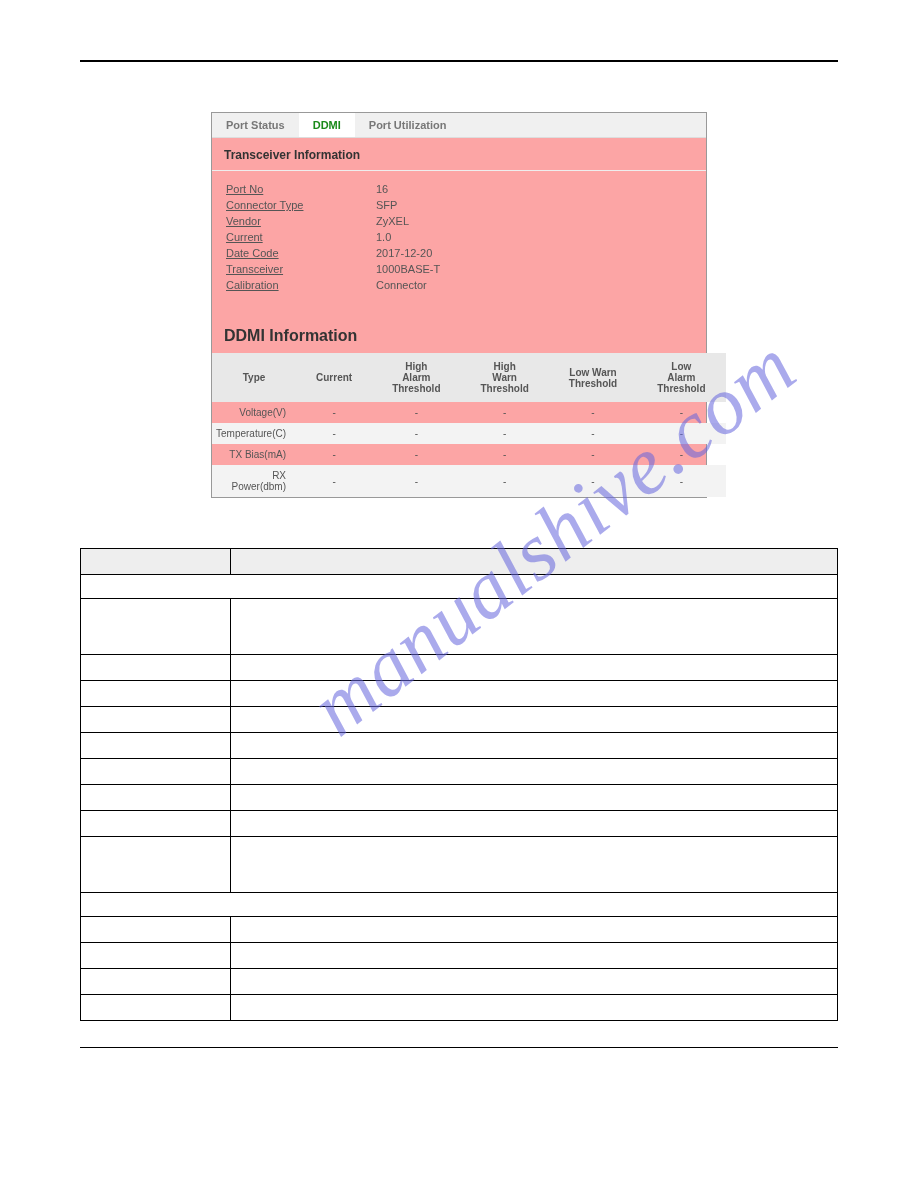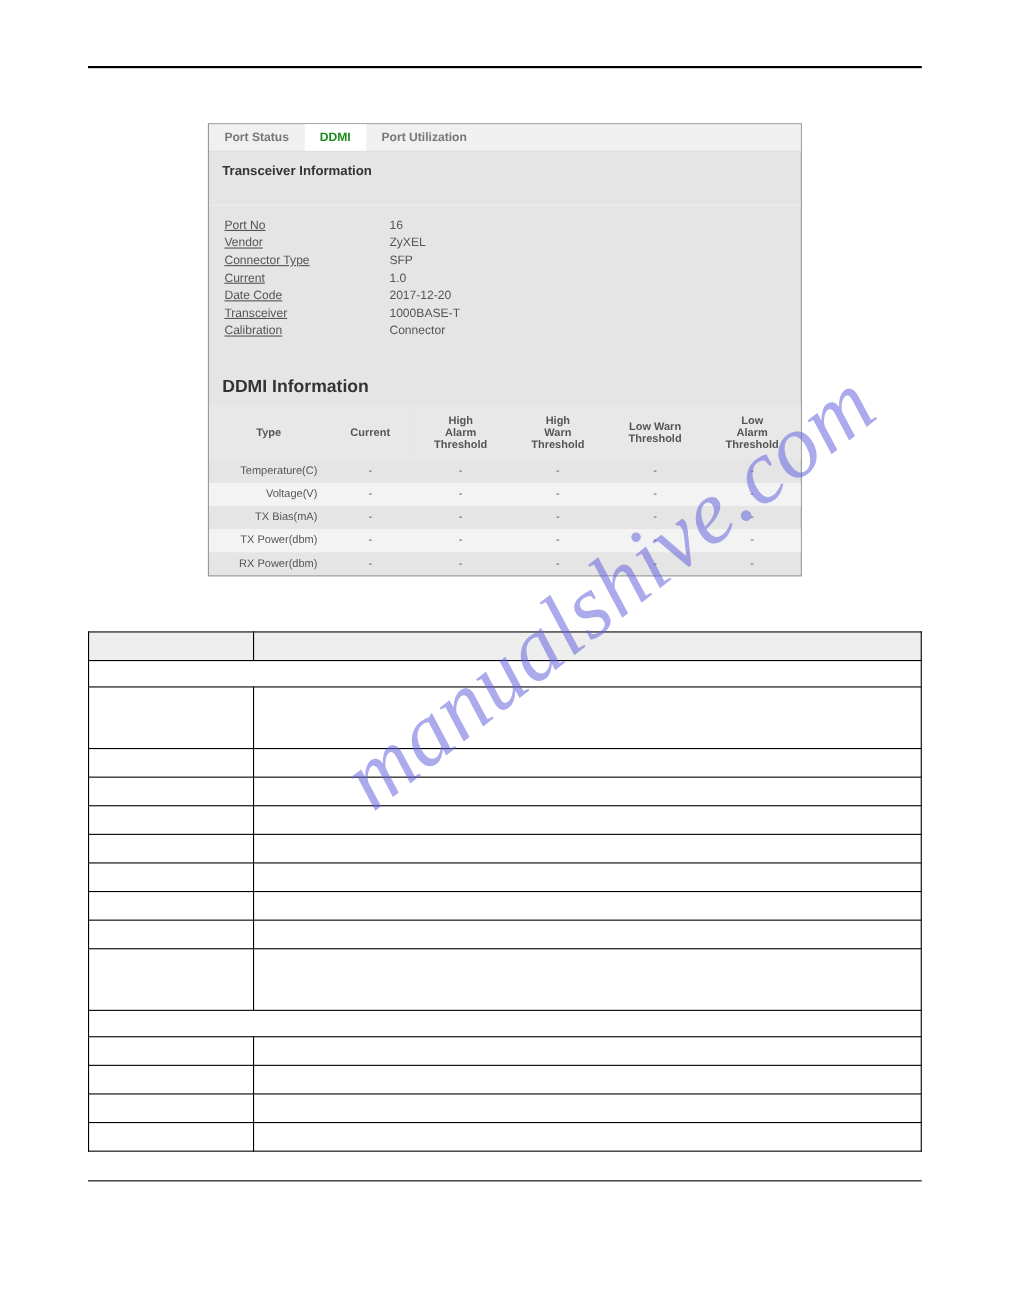"Port Status" .ui-panel { background: #e5e5e5 -> #fca5a5; width: 540px -> 496px }
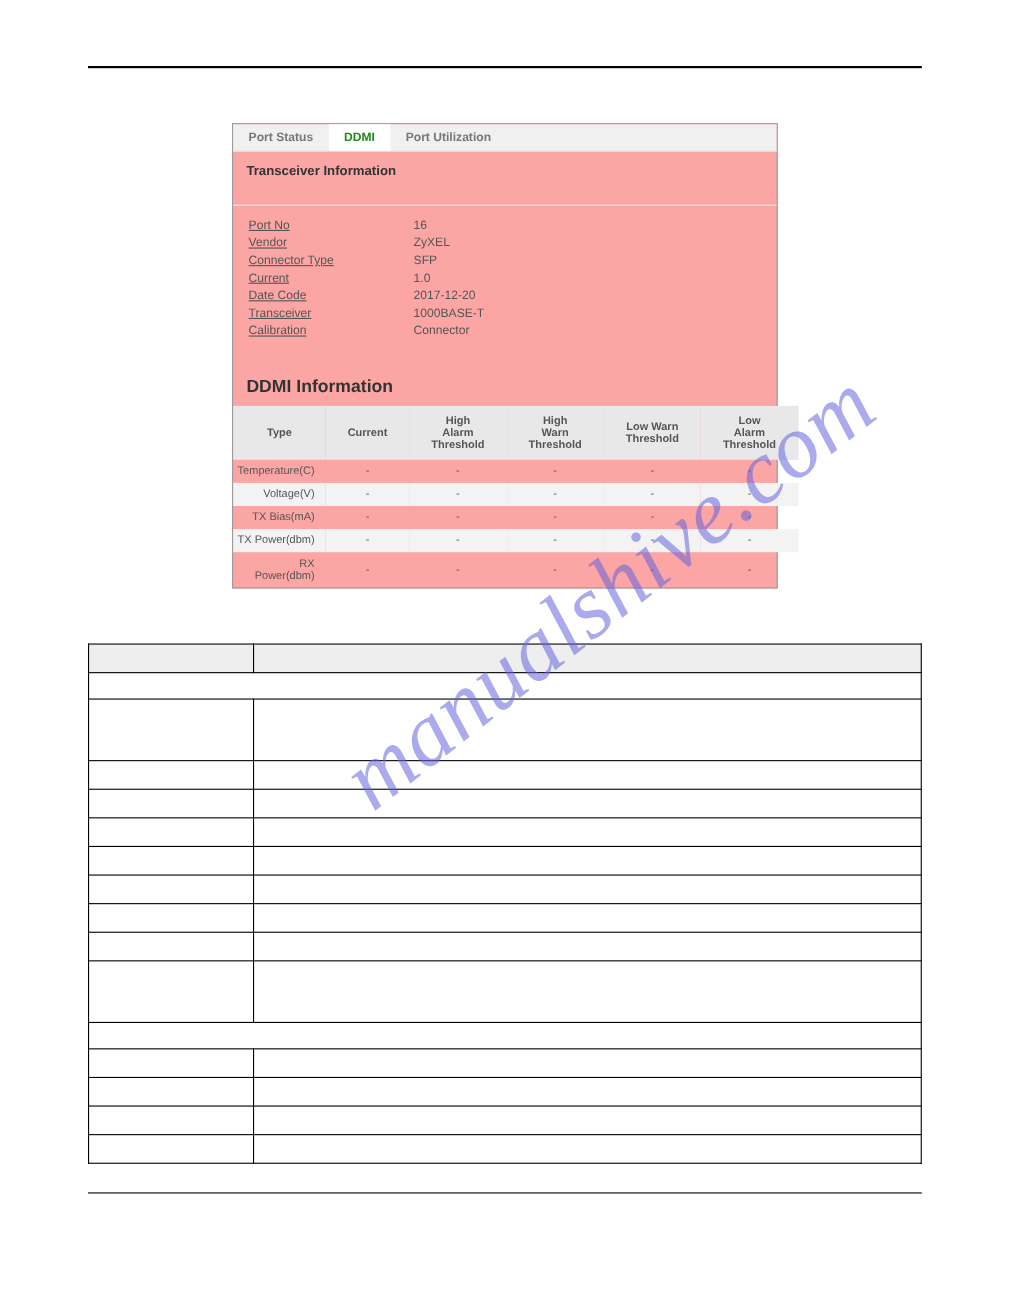"Transceiver Information" .section-title { padding: 10px 12px 24px 12px -> 10px 12px 8px 12px }
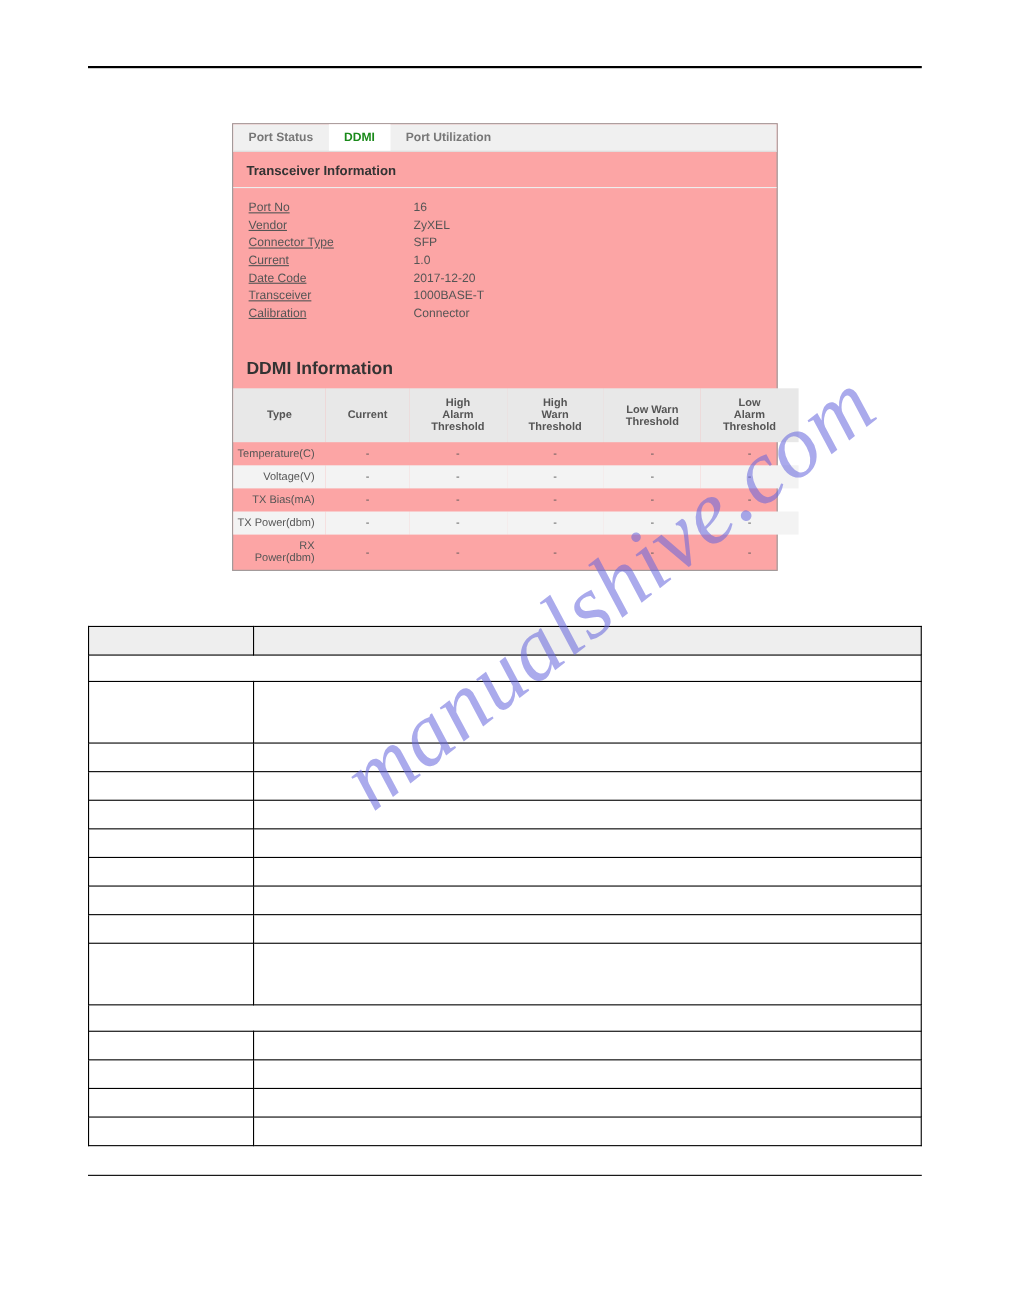"Vendor" div.info-row { order: before "Connector Type" -> after "Connector Type" }
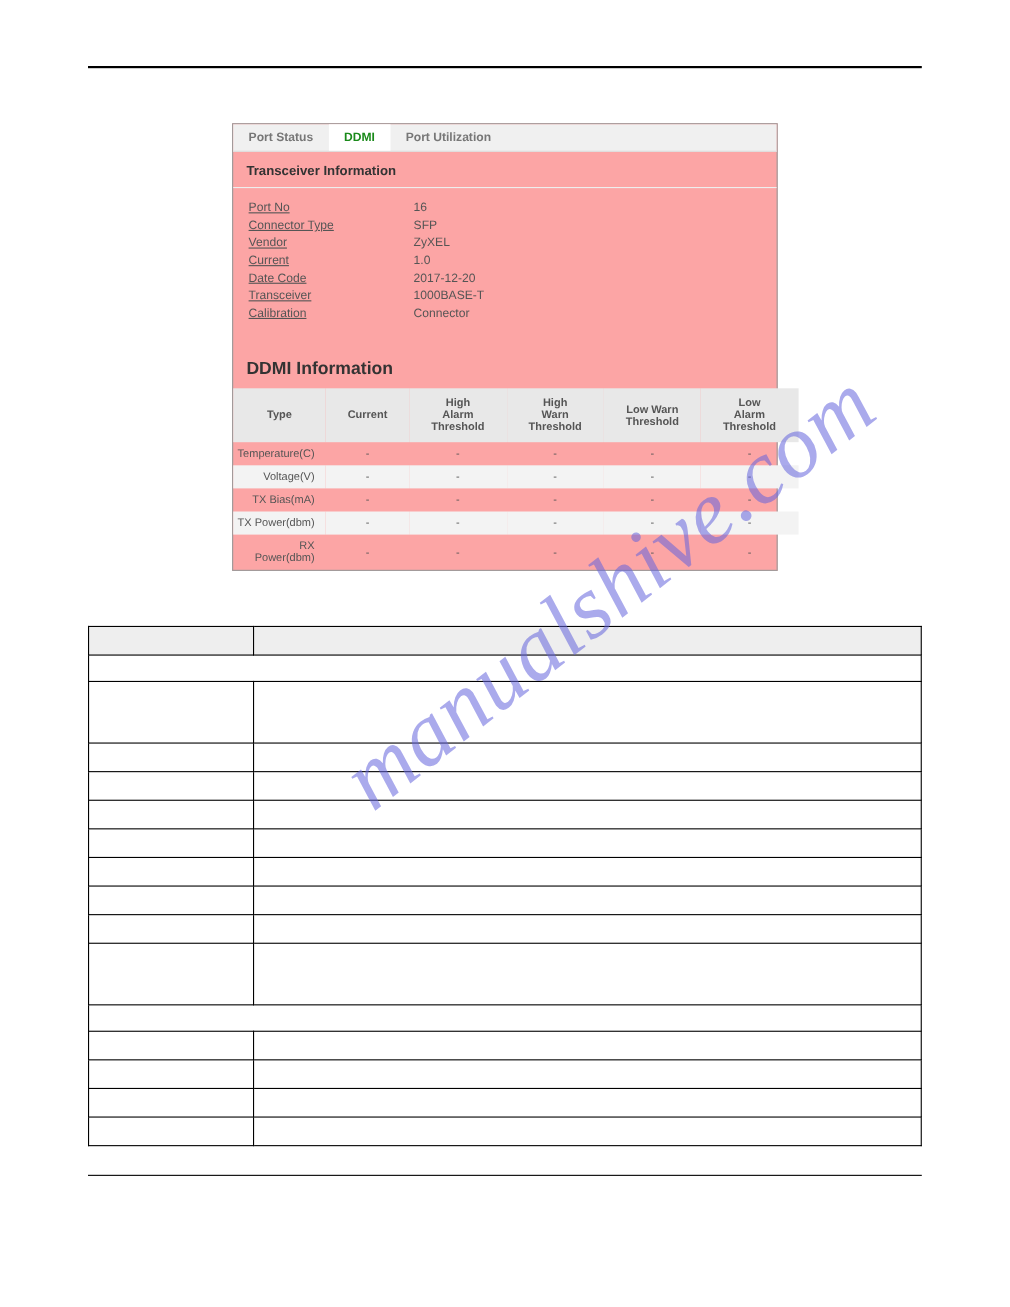"Temperature(C)" tr { order: before "Voltage(V)" -> after "Voltage(V)" }
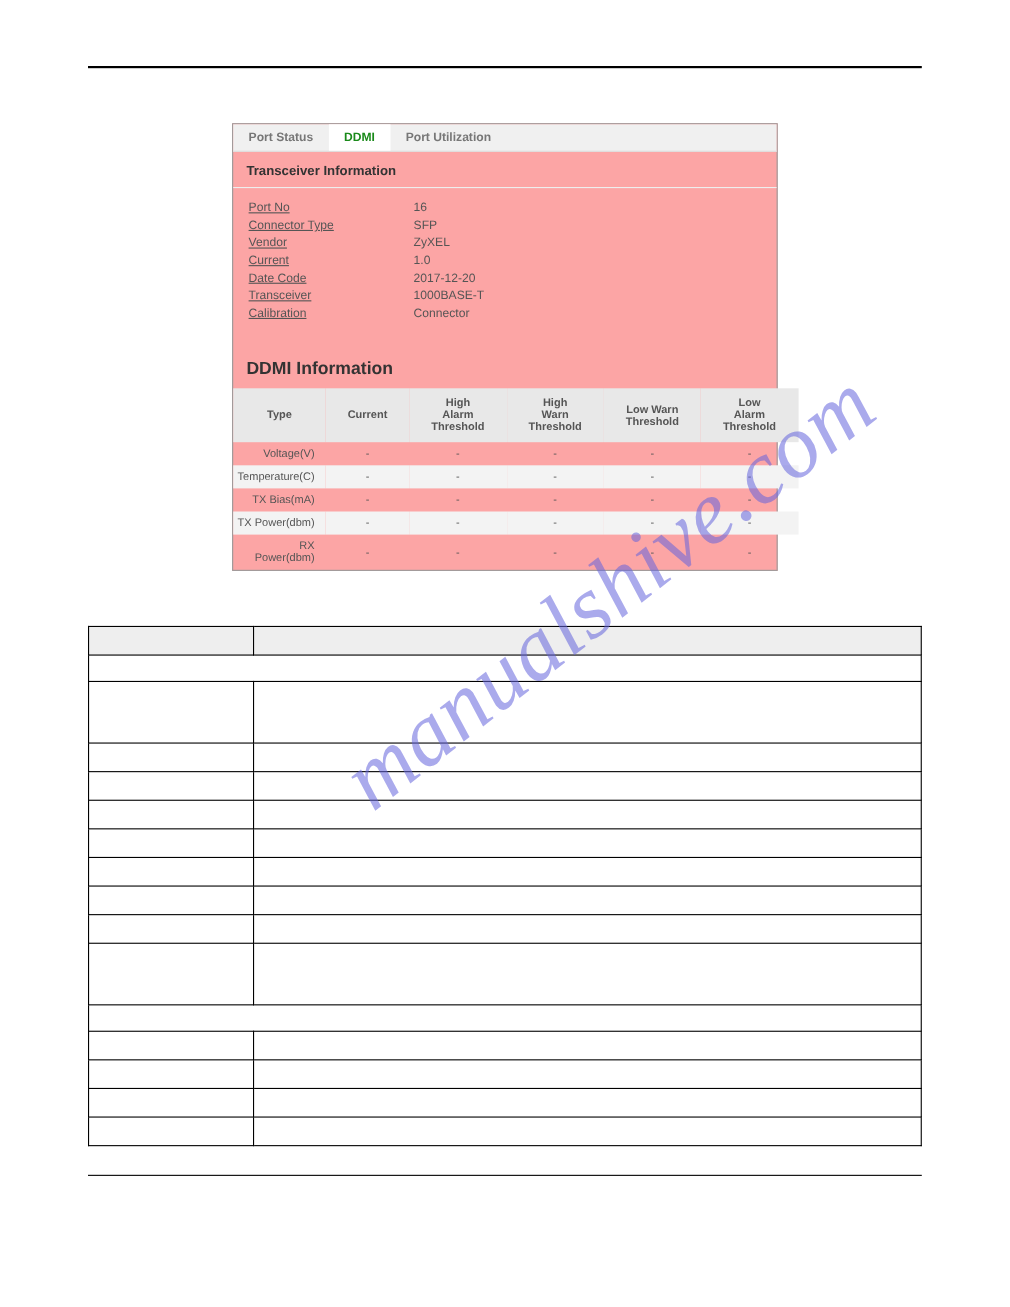"TX Power(dbm)" tr { html: <tr> <td>TX Power(dbm)</td> <td>-</td> <td>-</td> <td>-</td> <td>-</td> <td>-</td> </tr> -> none }
